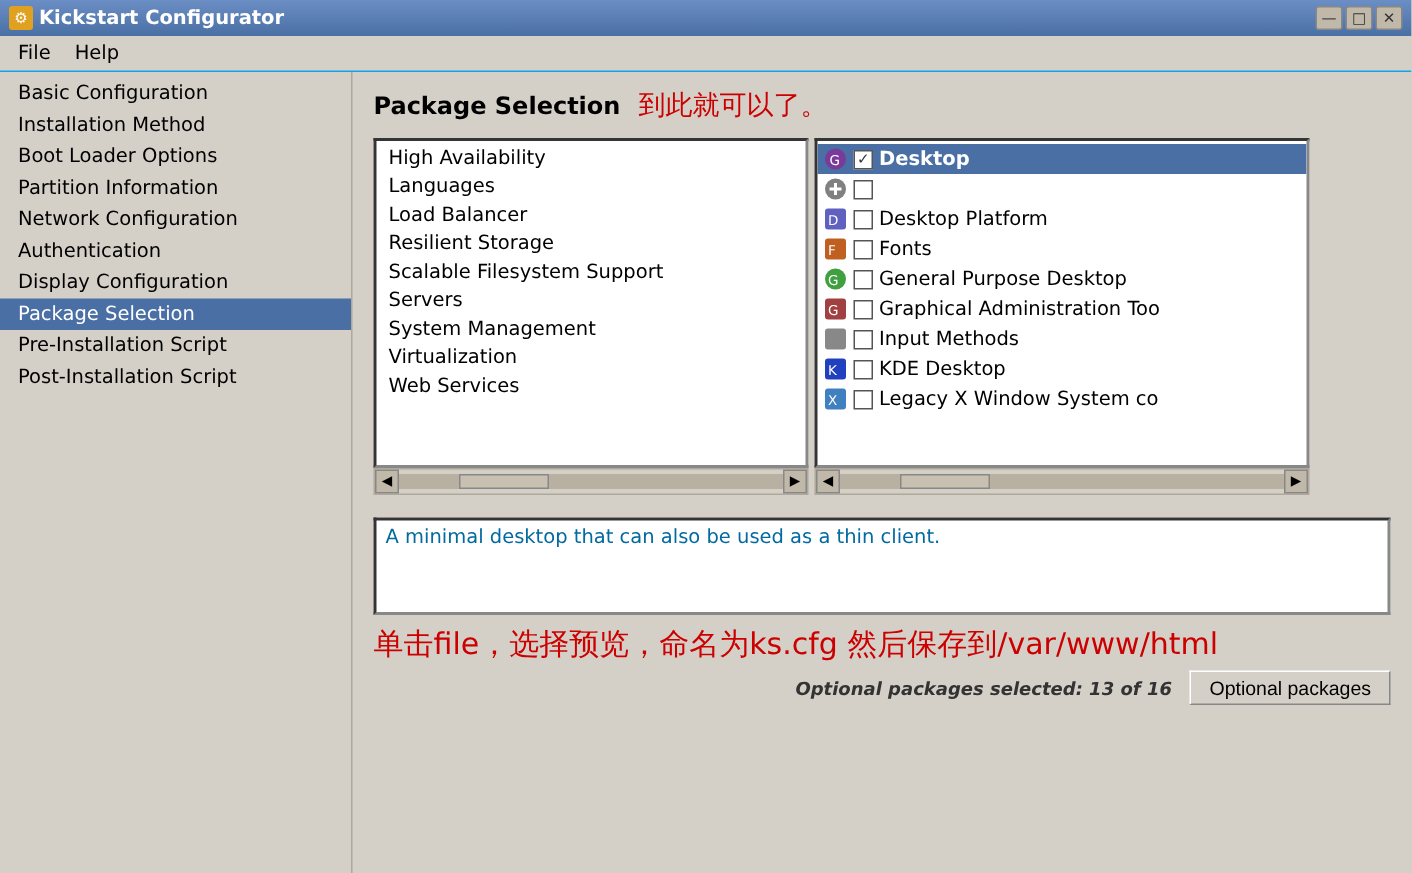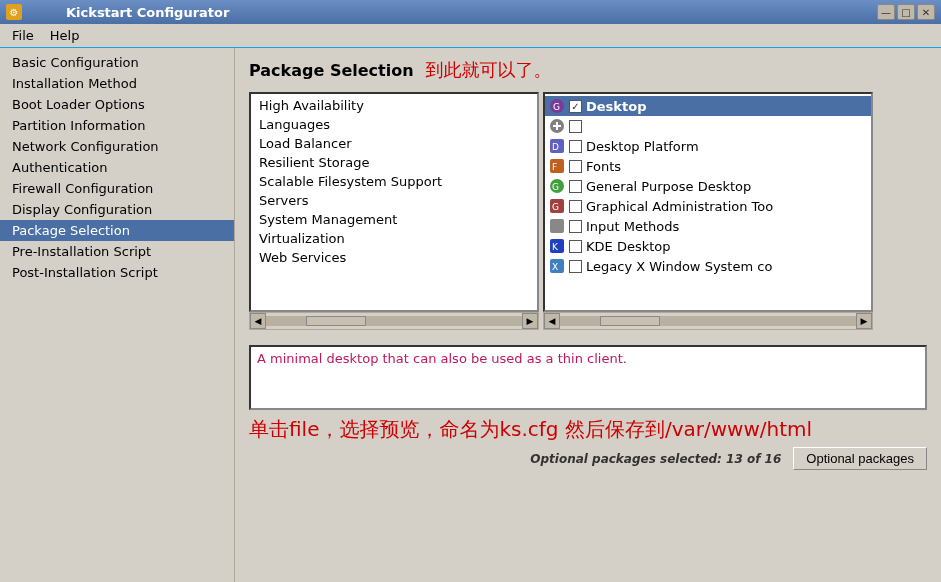"Kickstart Configurator" .title-bar-title { margin-left: 40px -> none }
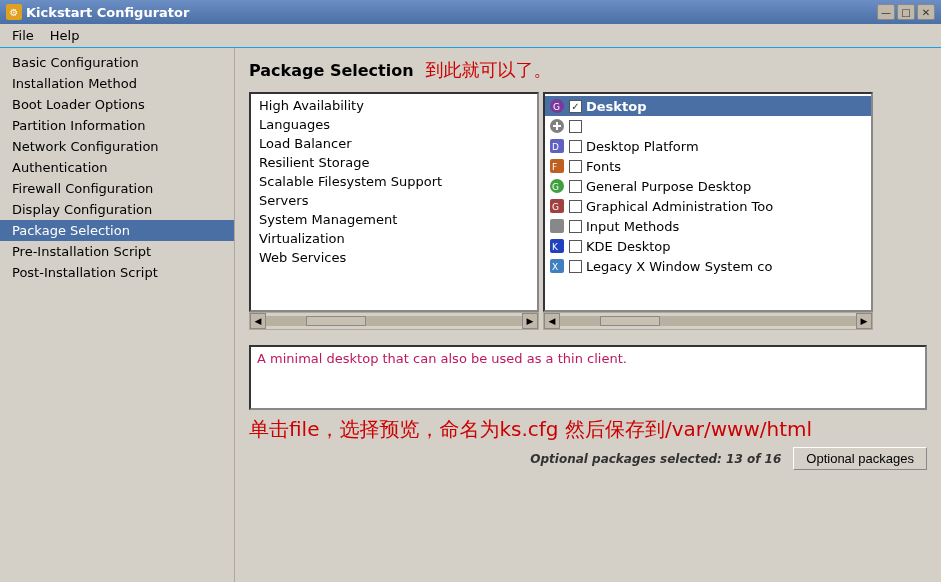"Firewall Configuration" div.sidebar-item { html: <div>Firewall Configuration</div> -> none }
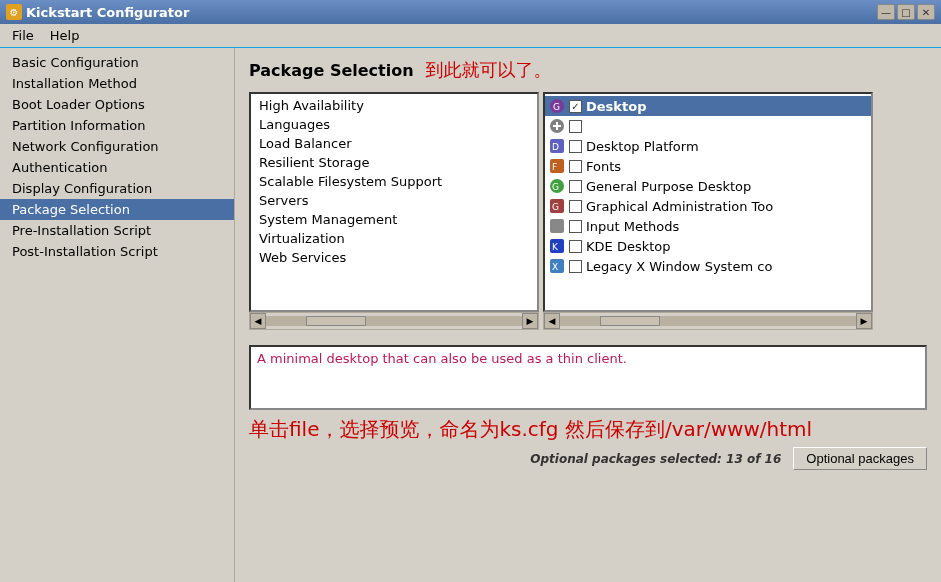"A minimal desktop that can" .desc-area { color: #be185d -> #0369a1 }
